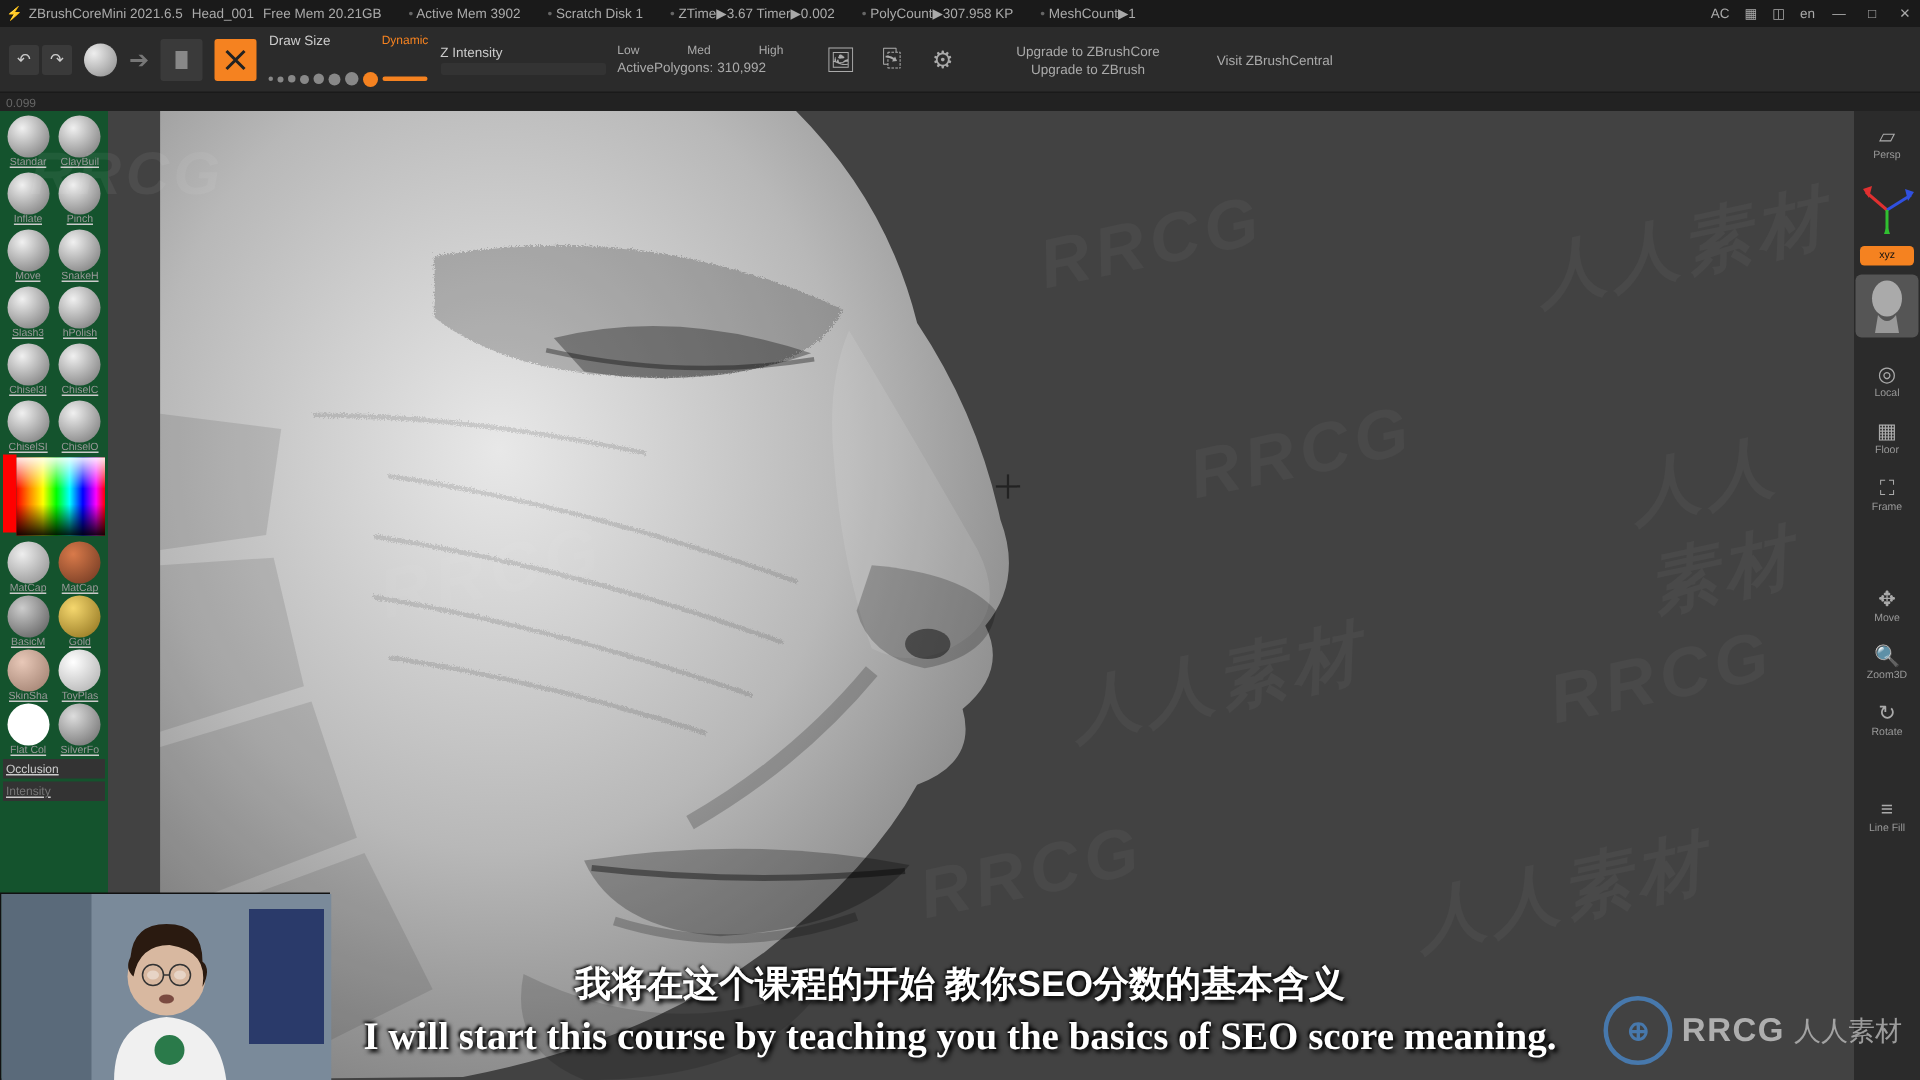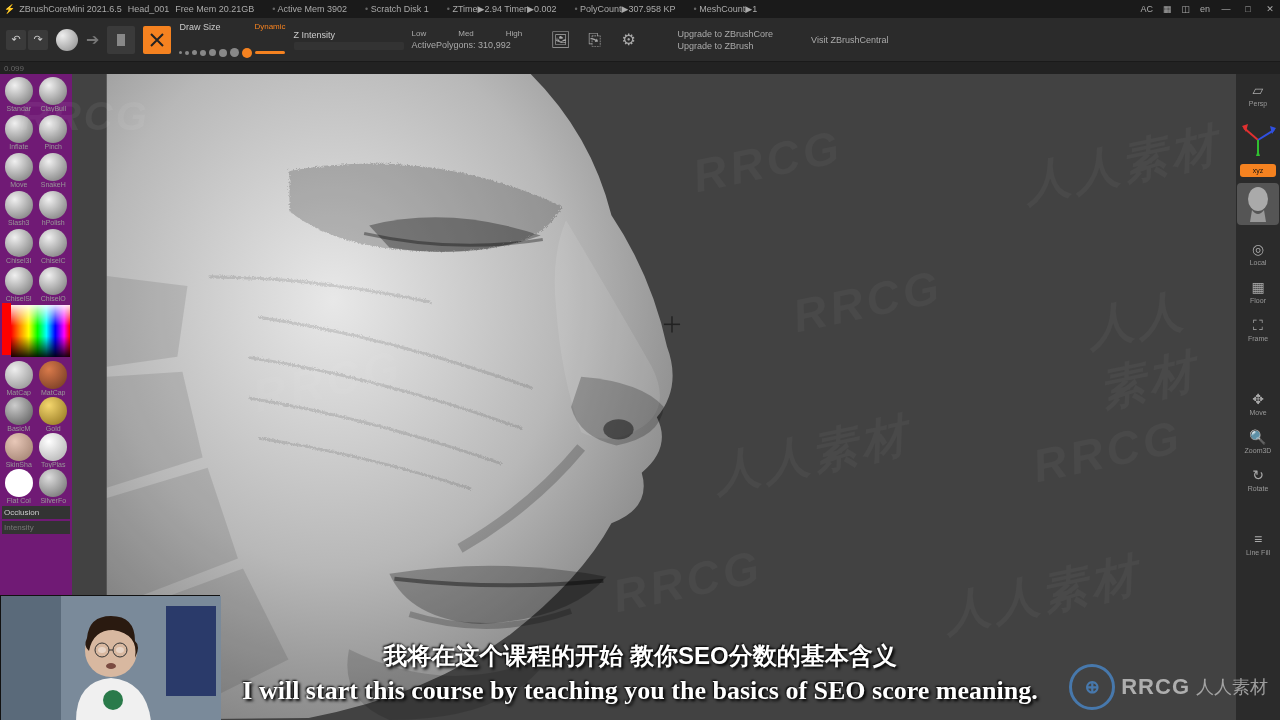"ZTime▶2.94 Timer▶0.002" span.status-item { text: 2.94 -> 3.67 }
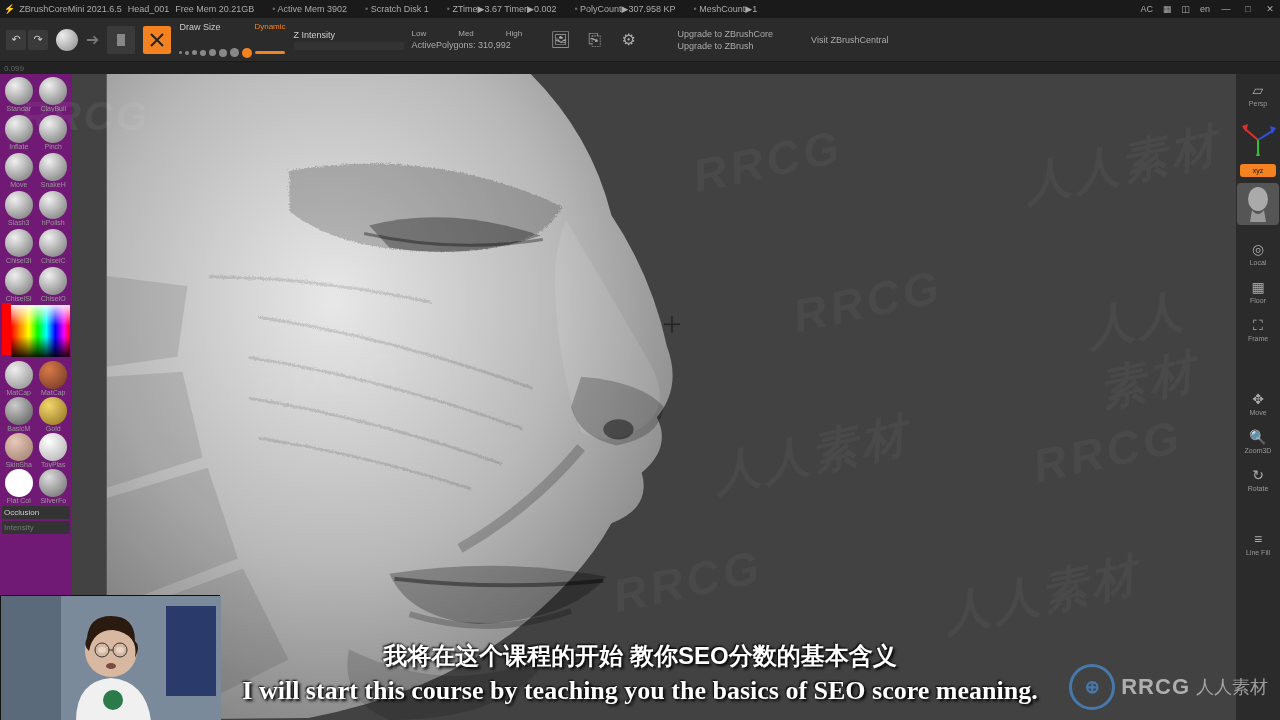"Upgrade to ZBrushCore" .toolbar .upgrade-block { align-items: none -> center }
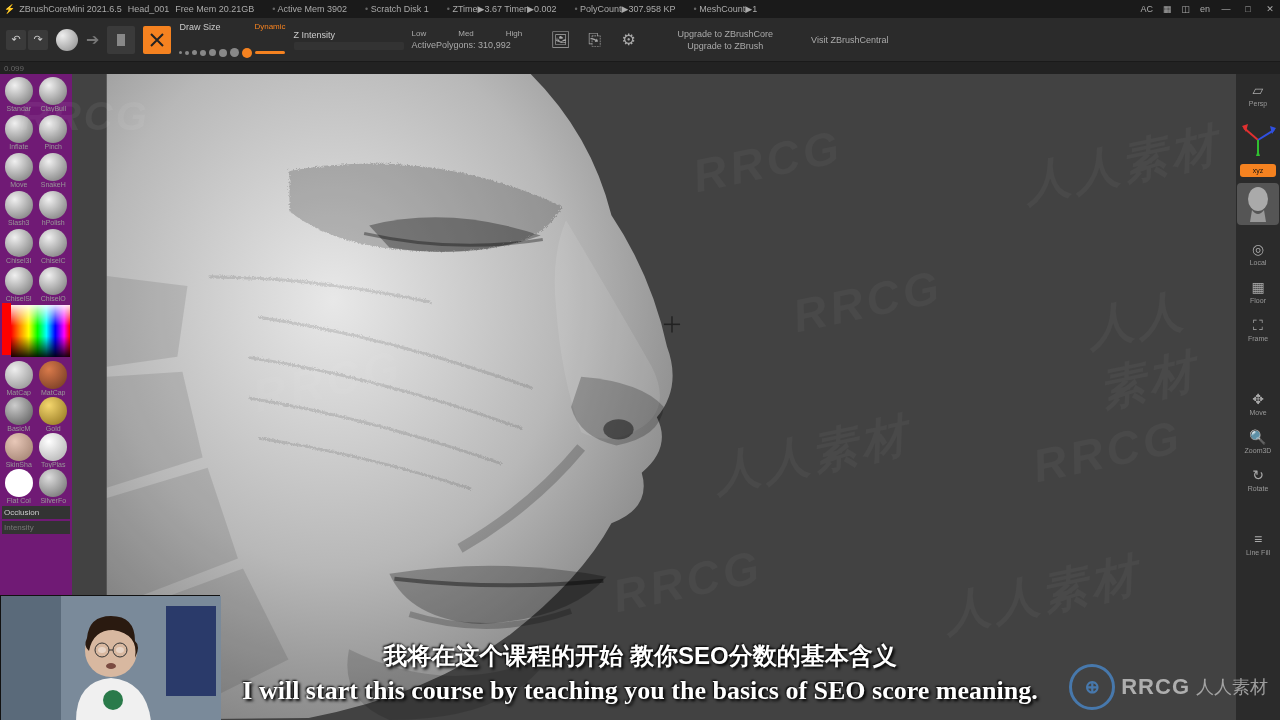"Occlusion" .left-panel { background: #701a75 -> #14532d; text-decoration: none -> underline }
